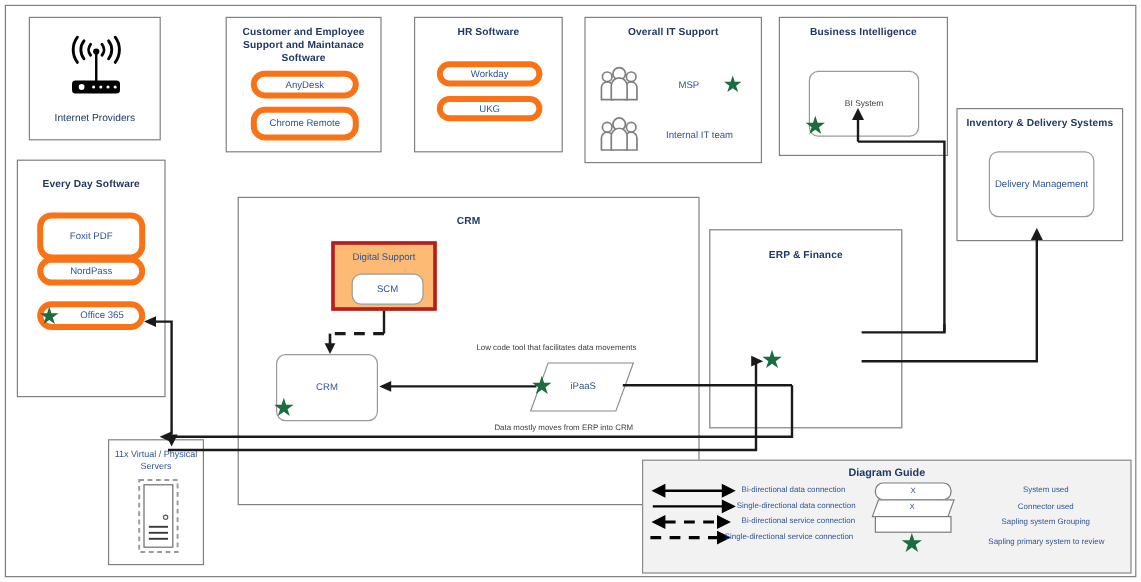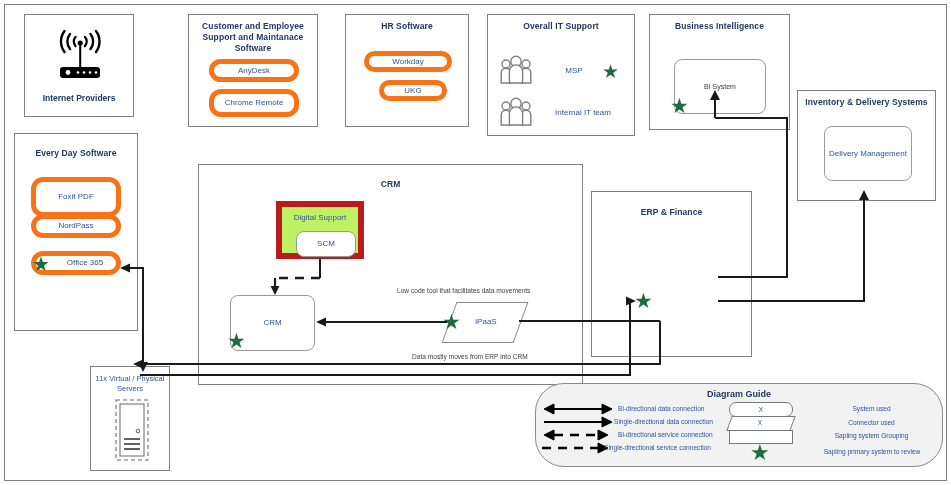"UKG" div.abs { left: 33px -> 18px; width: 68px -> 88px }
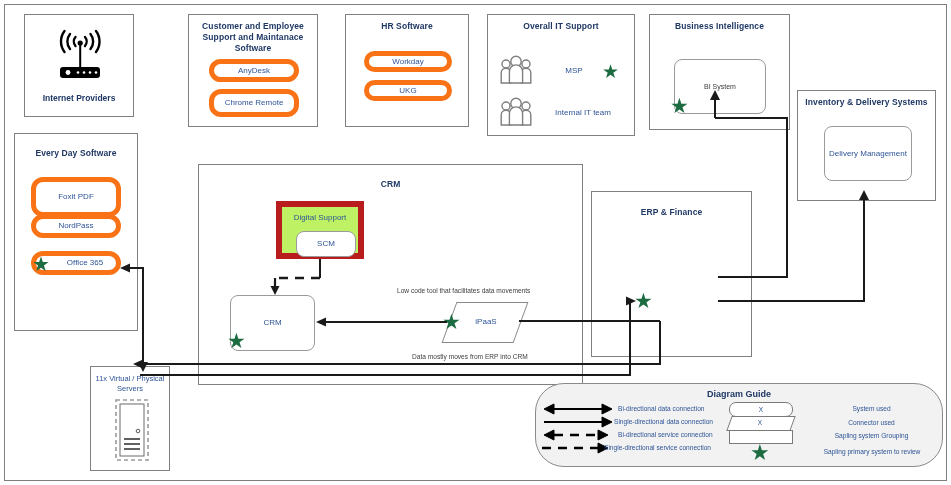"Internet Providers" div.abs { font-weight: bold -> normal }
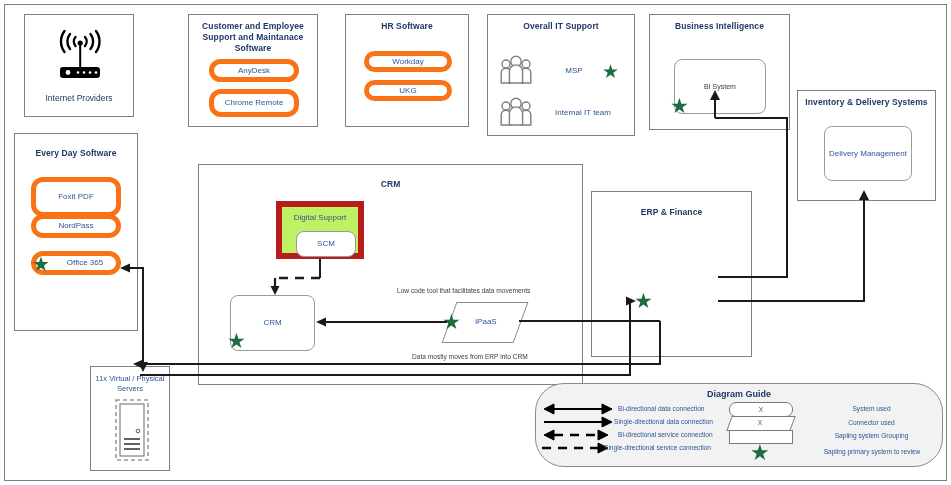"CRM" div.abs { height: 221px -> 257px }
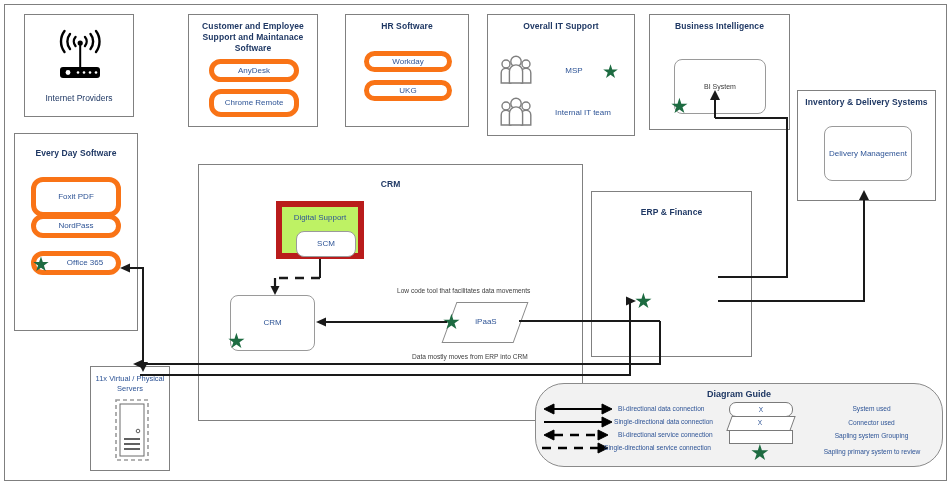"Digital Support" .plainbox { background: #bef264 -> #fdba74; border: 6px solid #b91c1c -> 3px solid #b91c1c }
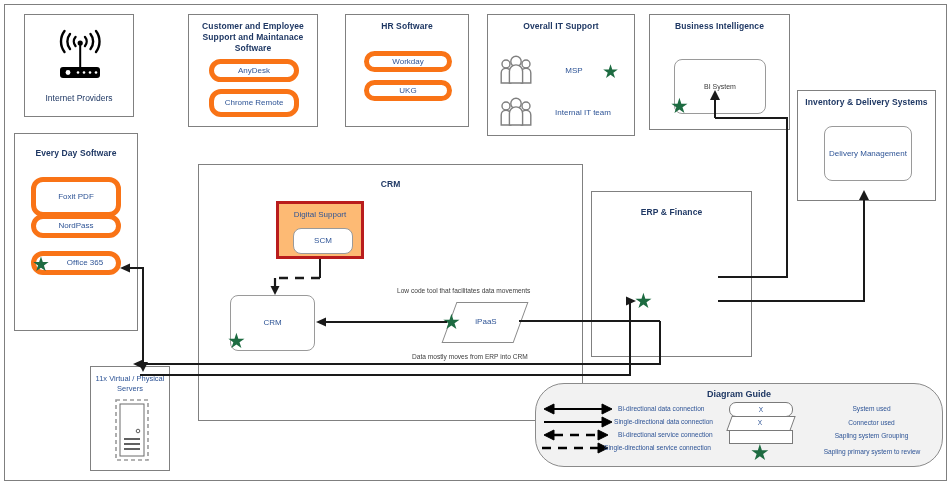"Diagram Guide" div.abs { border-radius: 29px -> none; height: 84px -> 95px }
